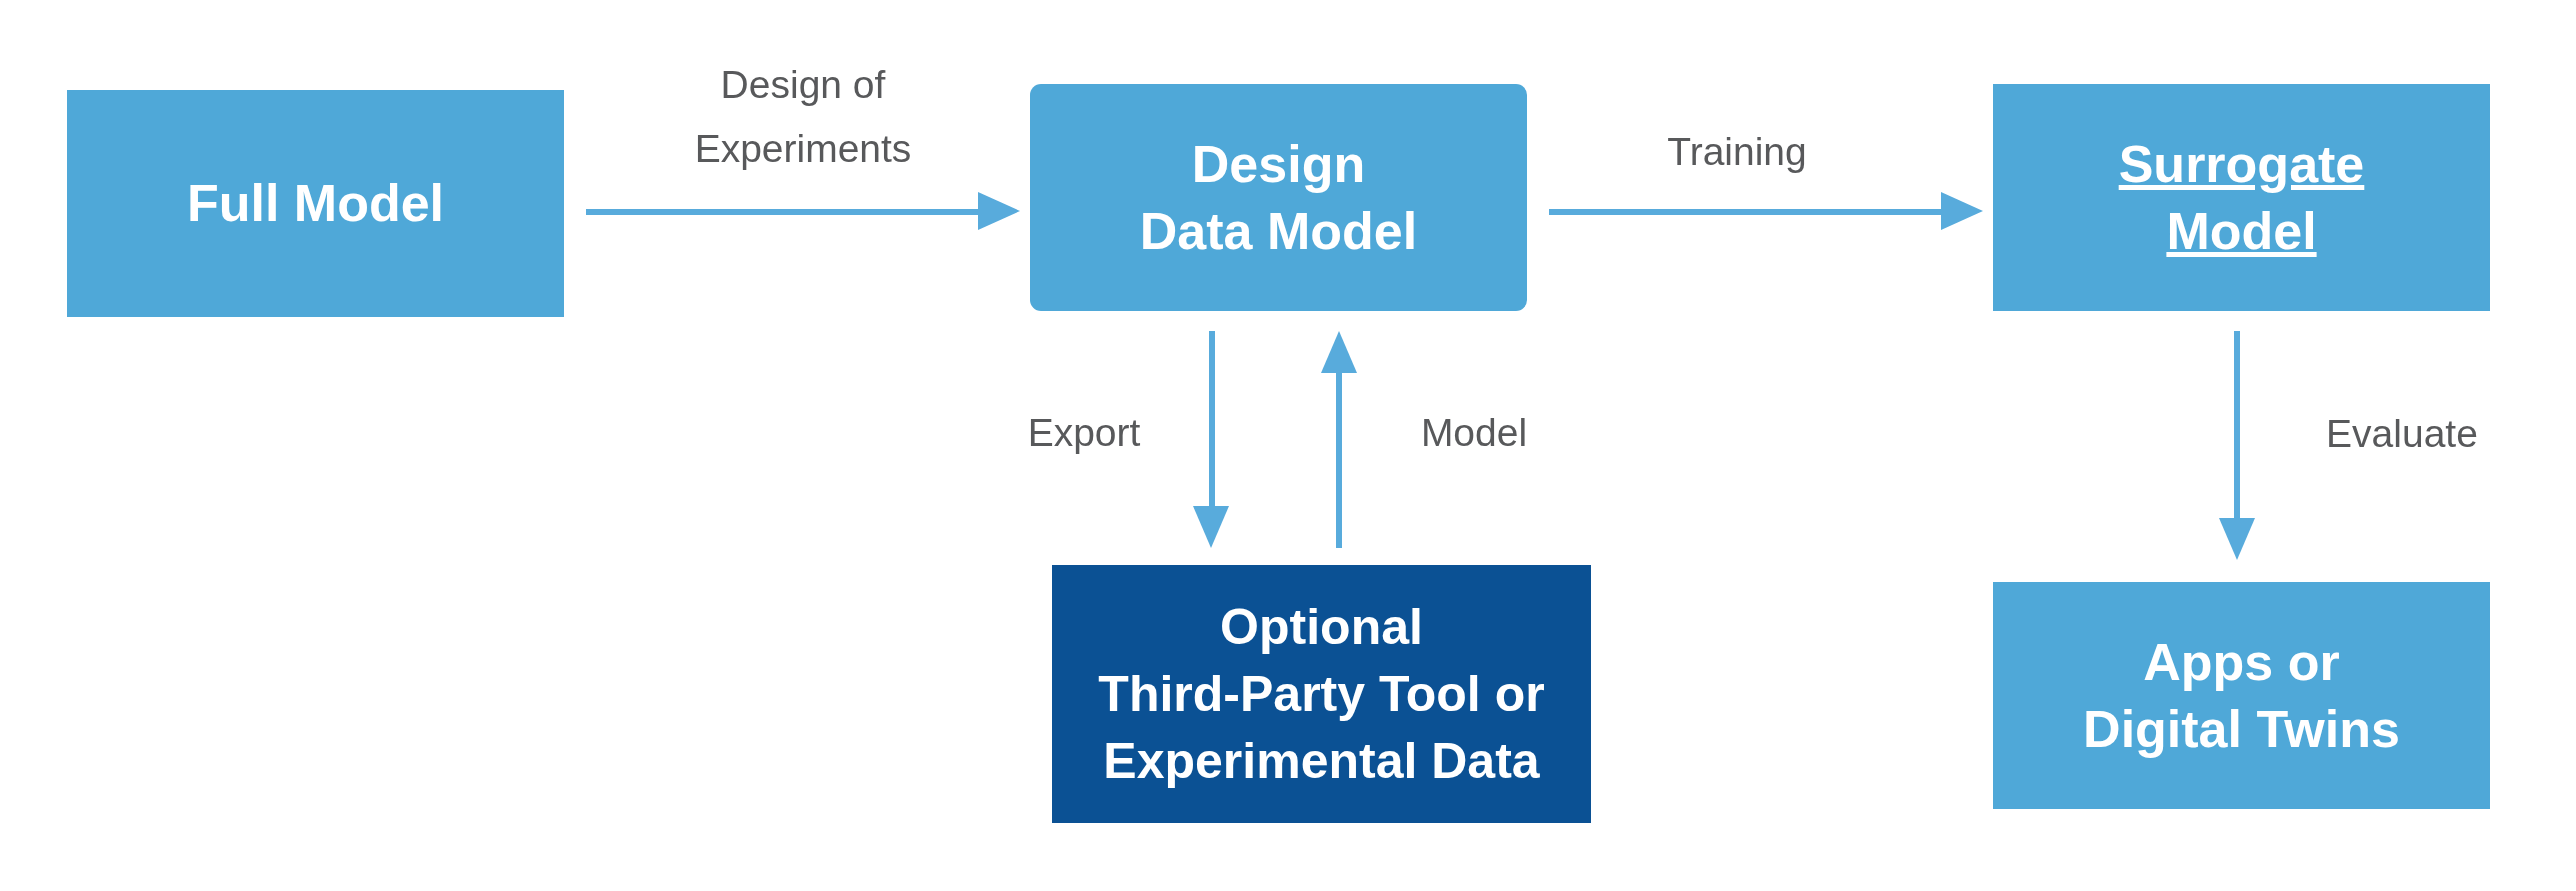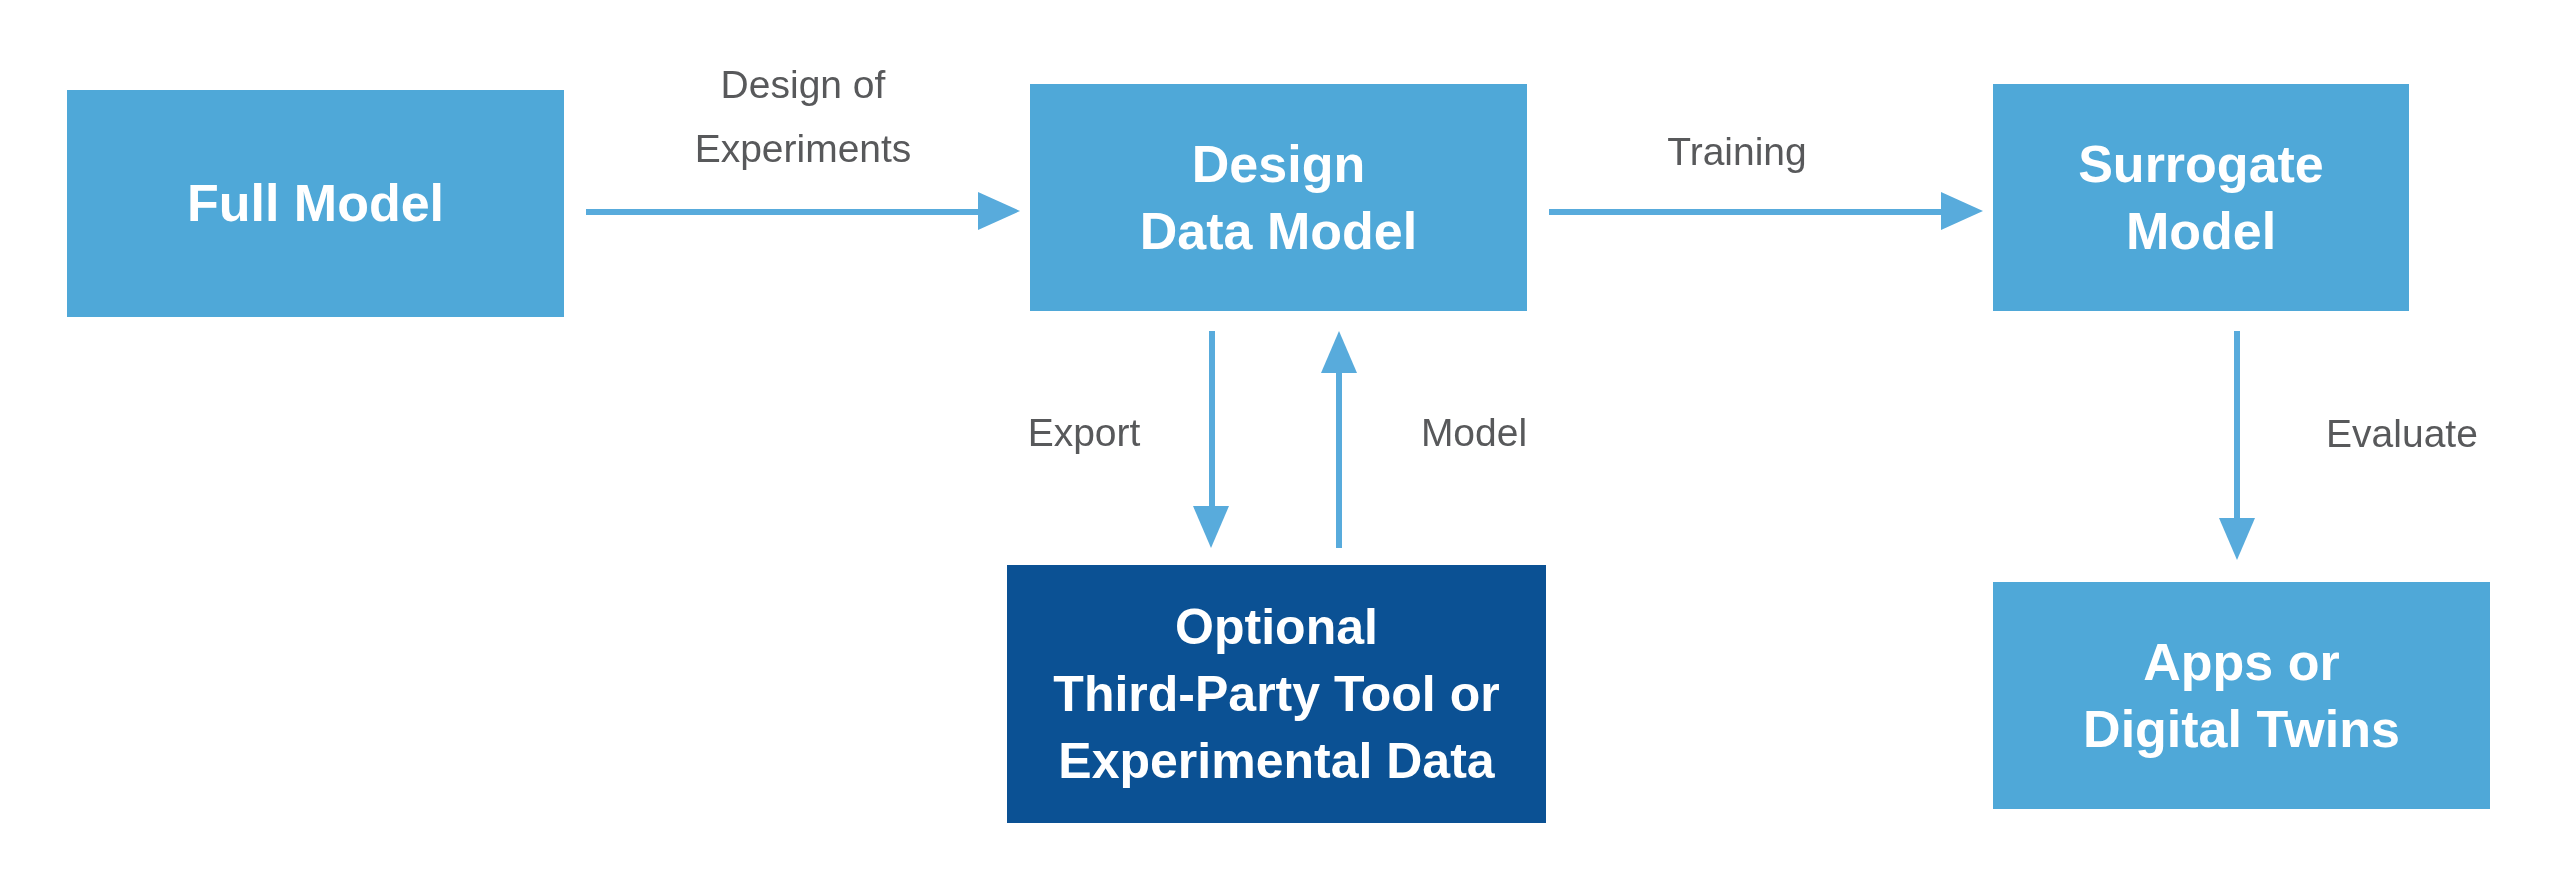"Design" #node-design-data-table { border-radius: none -> 11px }
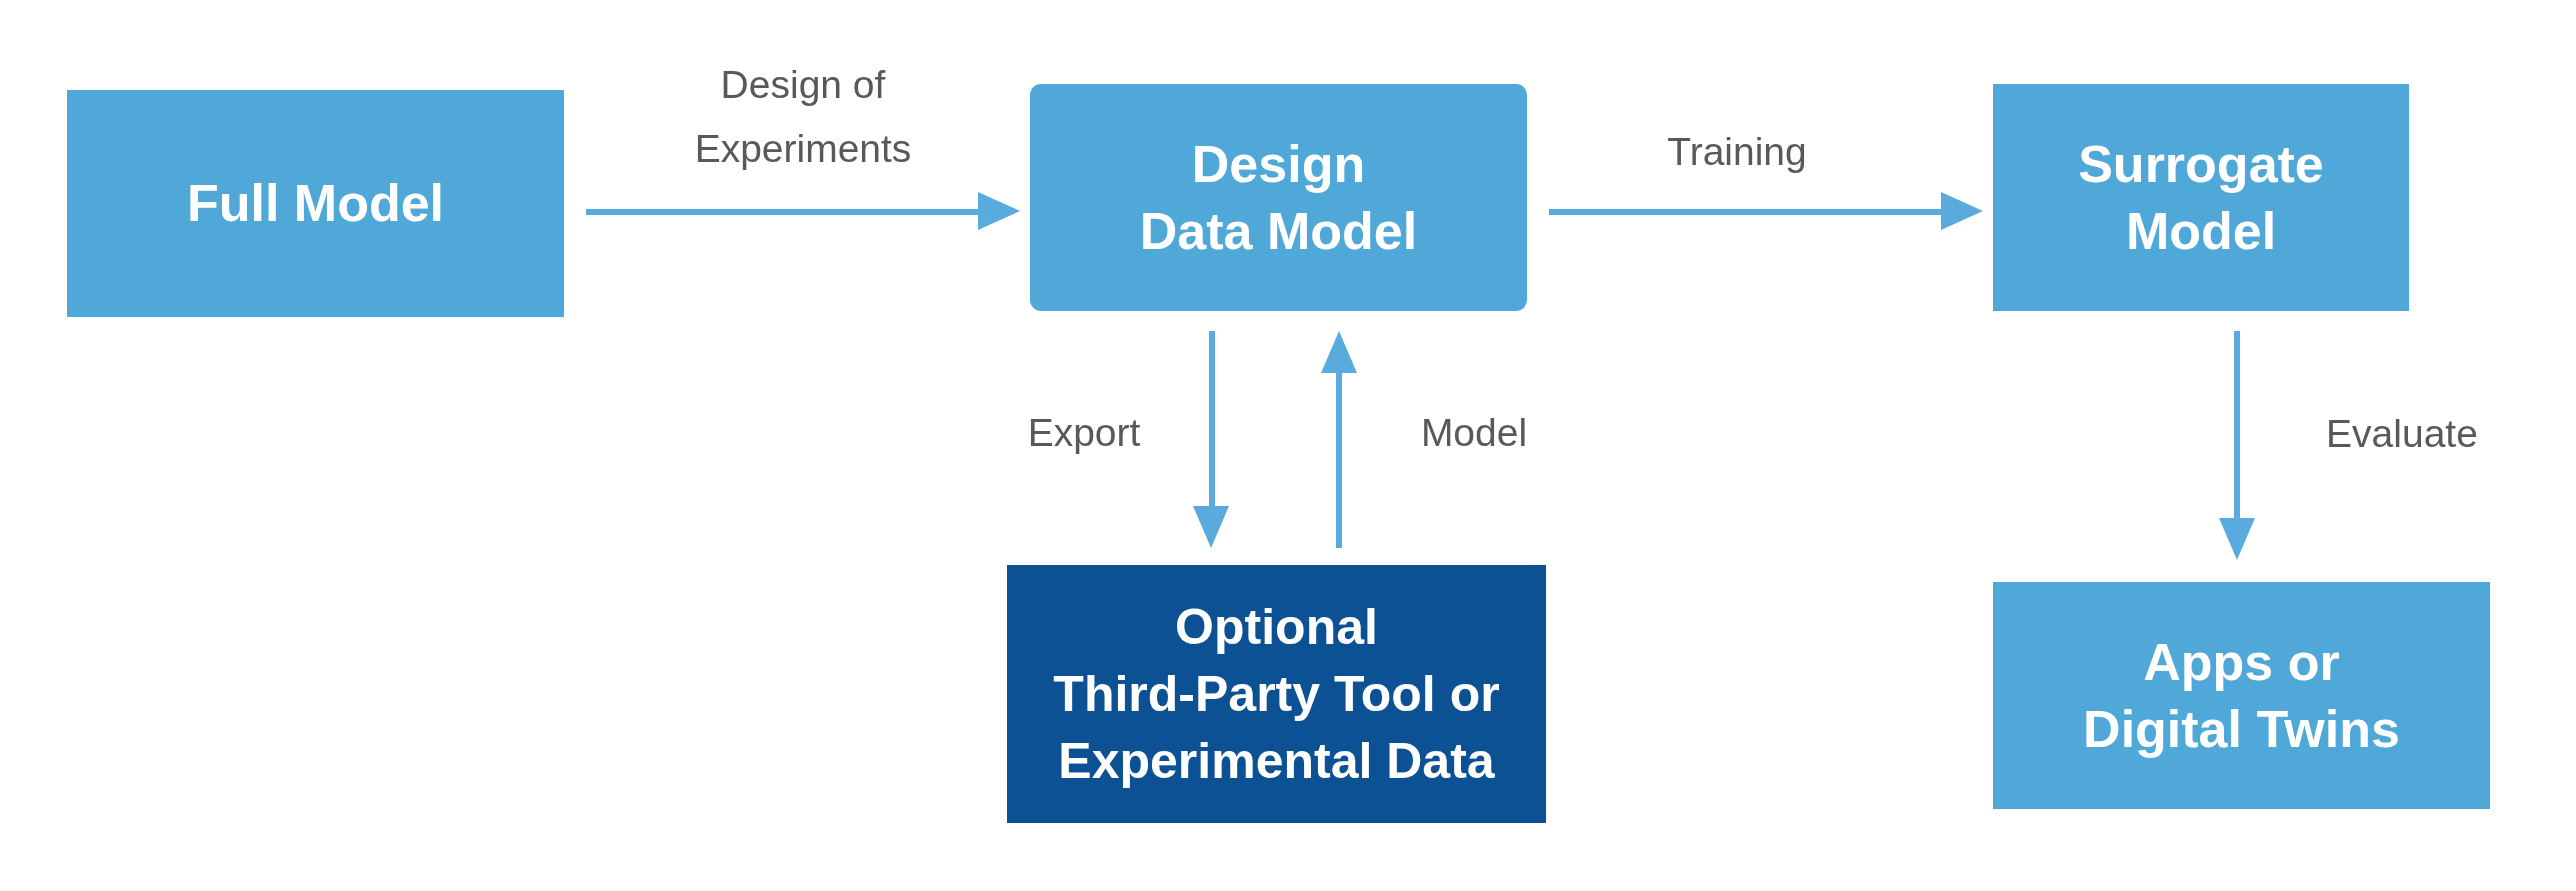"Surrogate" #node-surrogate-model { text-decoration: none -> underline; width: 416px -> 497px }
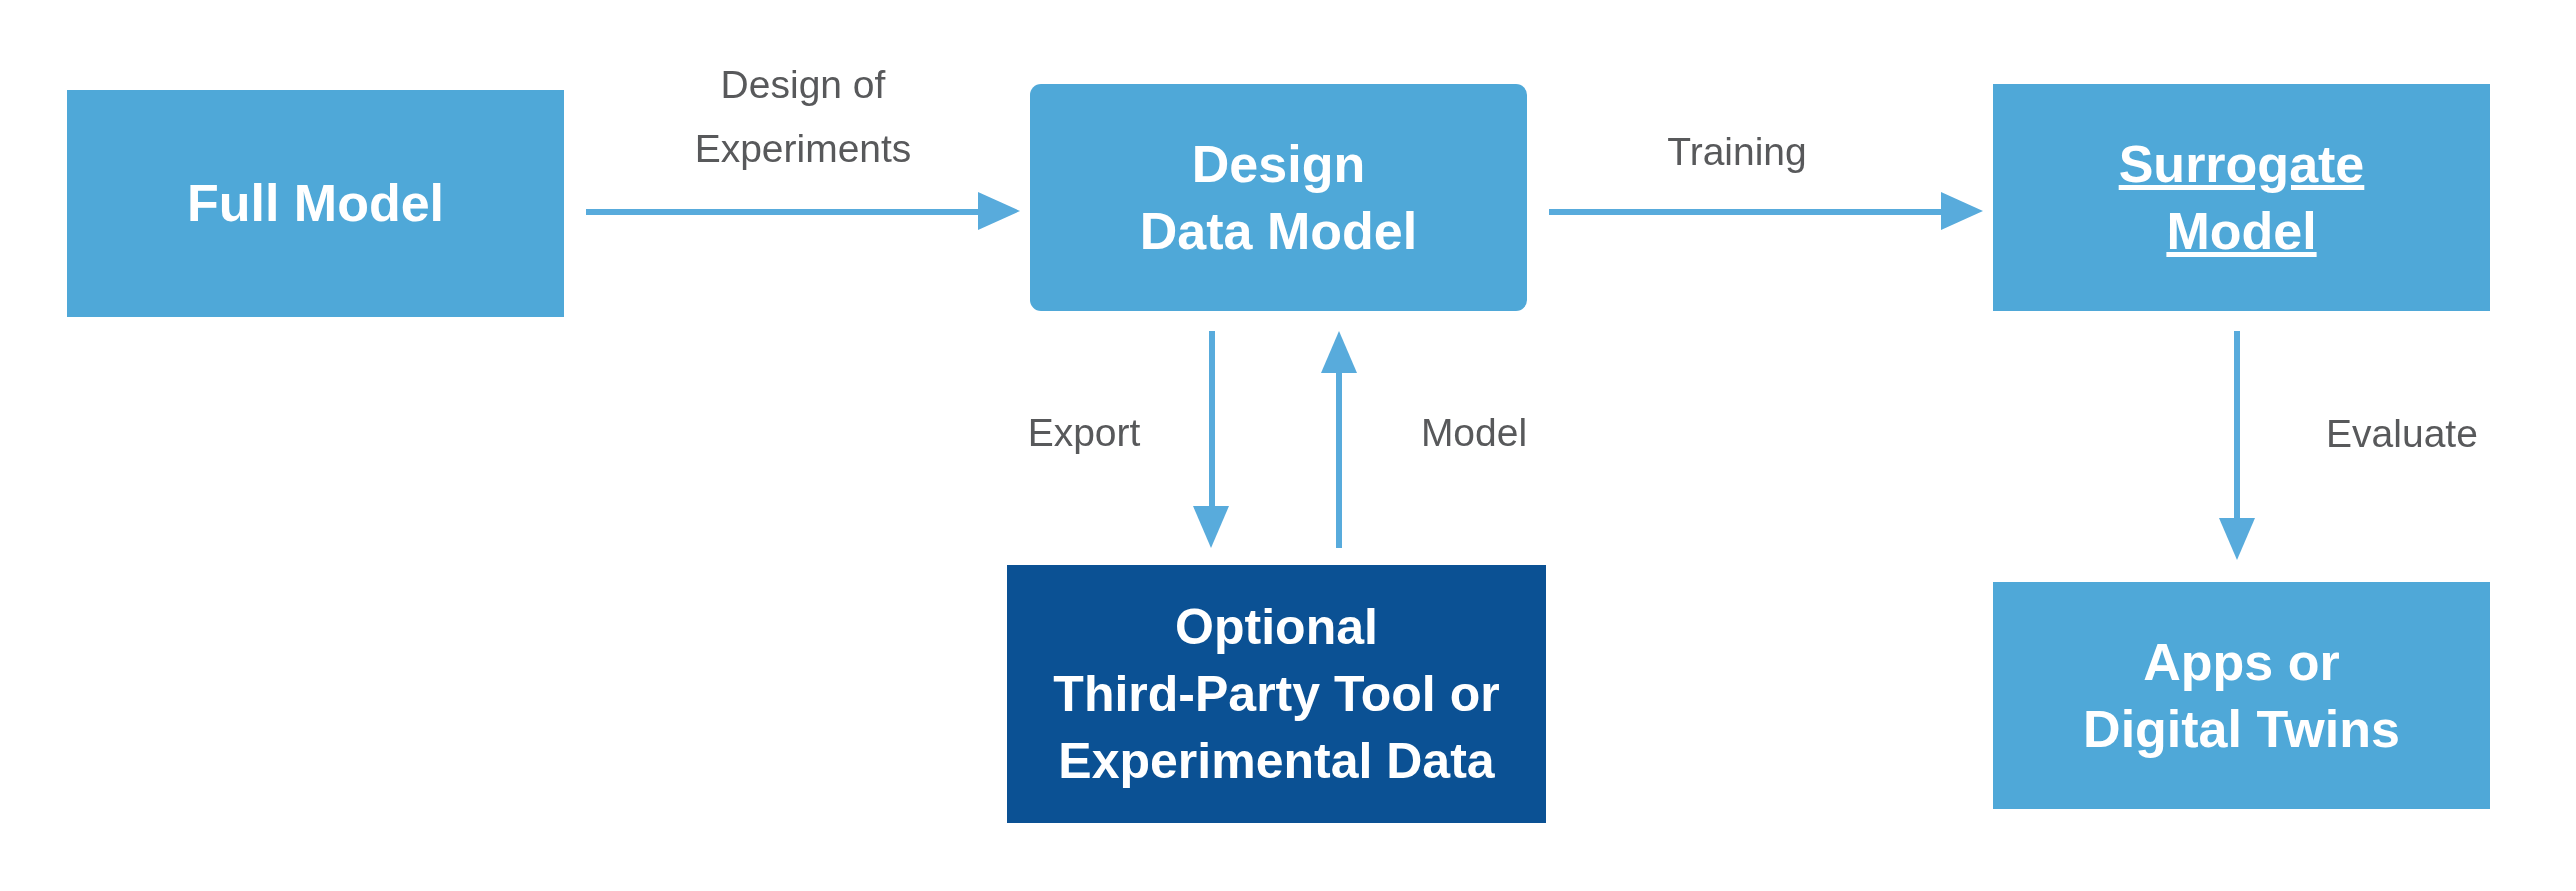"Optional" #node-third-party { left: 1007px -> 1052px }
